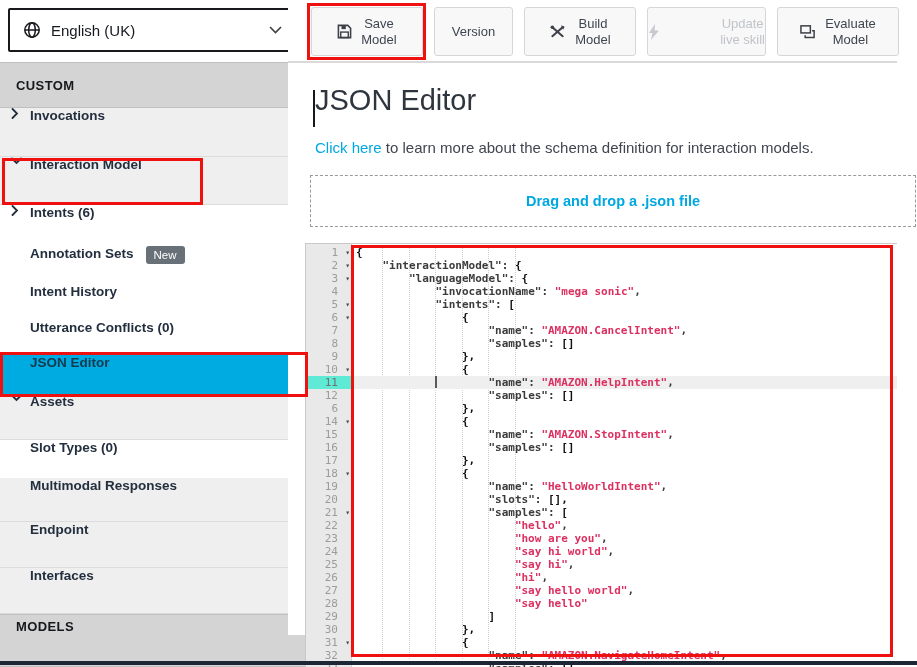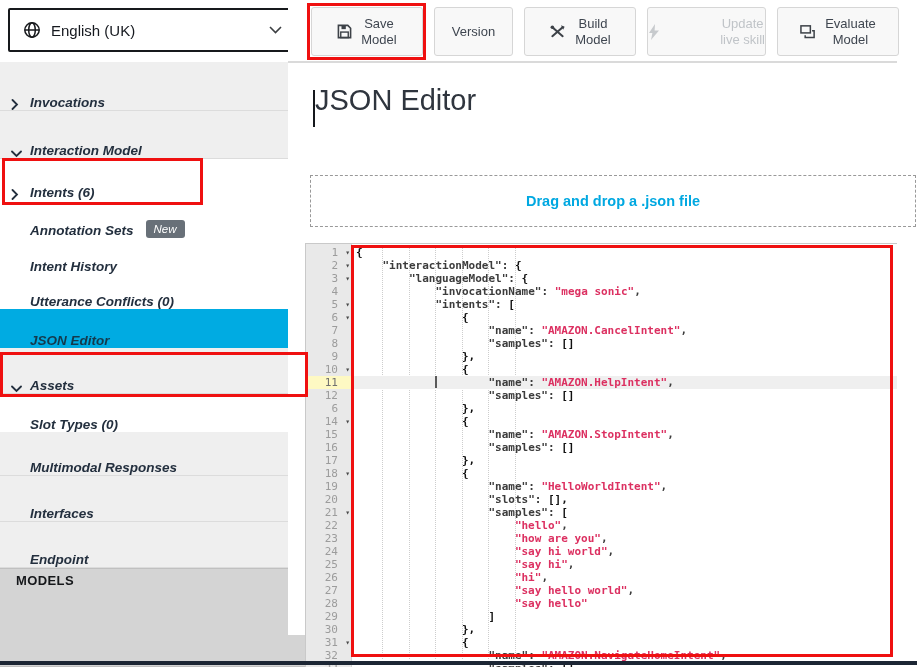"CUSTOM" div.side-header { html: none -> <div>CUSTOM</div> }
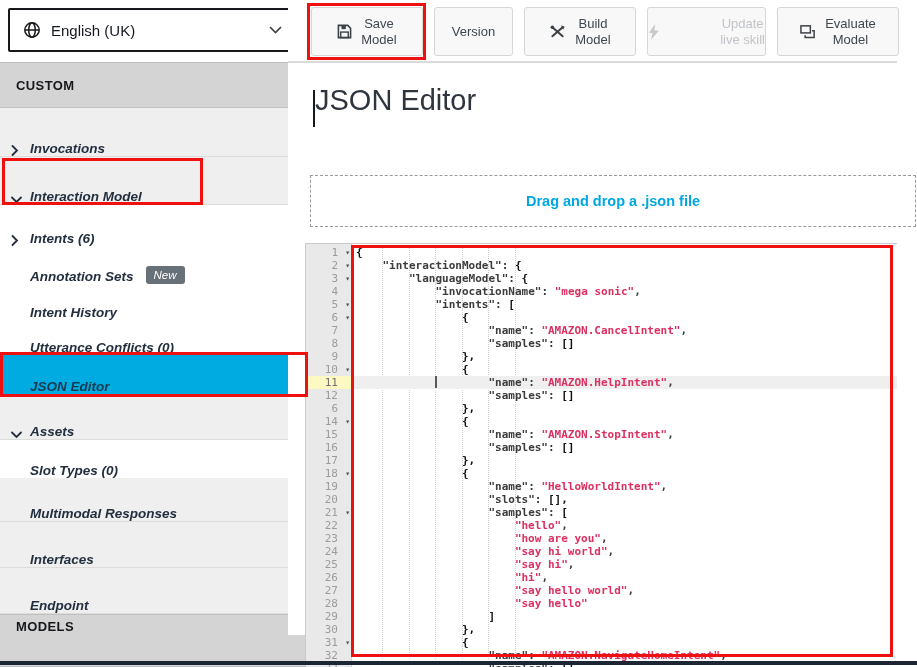"Invocations" .side-item { align-items: flex-end -> flex-start; font-style: italic -> none }
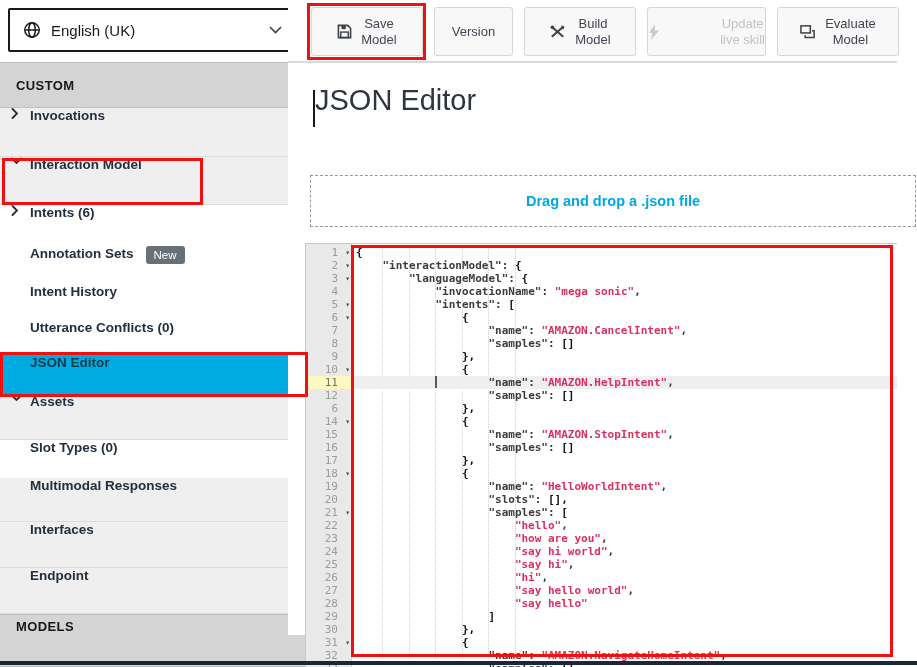"Click here to learn more" div.subtitle { html: none -> <div><a>Click here</a><span> to learn more about the schema definition for interaction models.</span></div> }
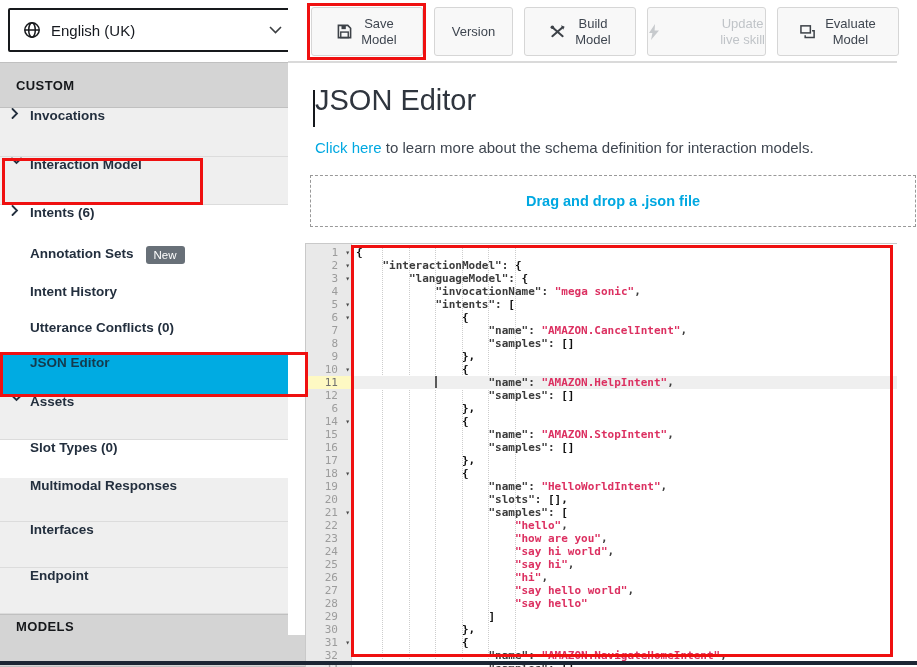"11" .g-row.active { background: #fef9c3 -> #5eead4 }
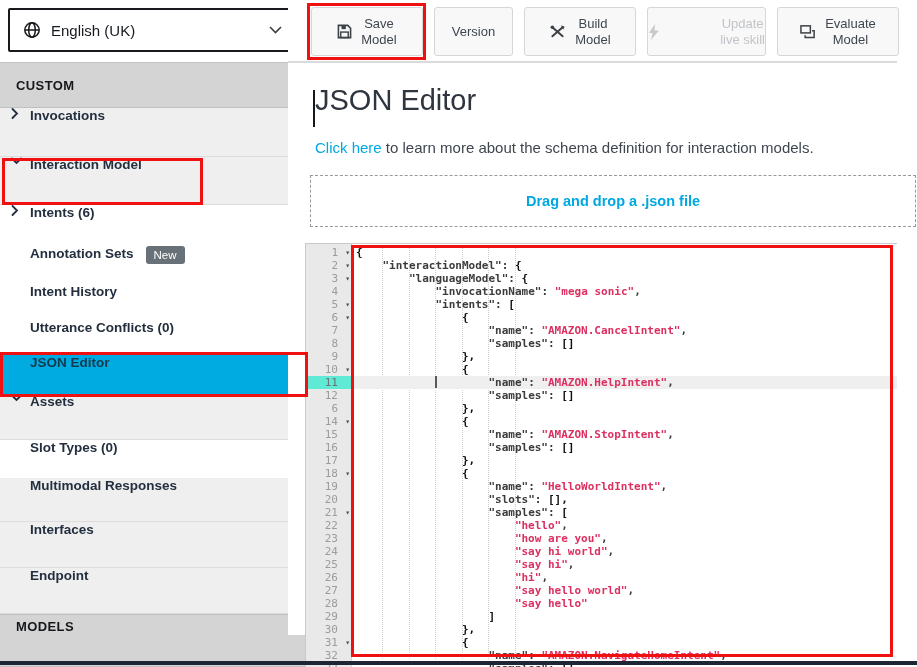"Interfaces" div.side-item { order: before "Endpoint" -> after "Endpoint" }
